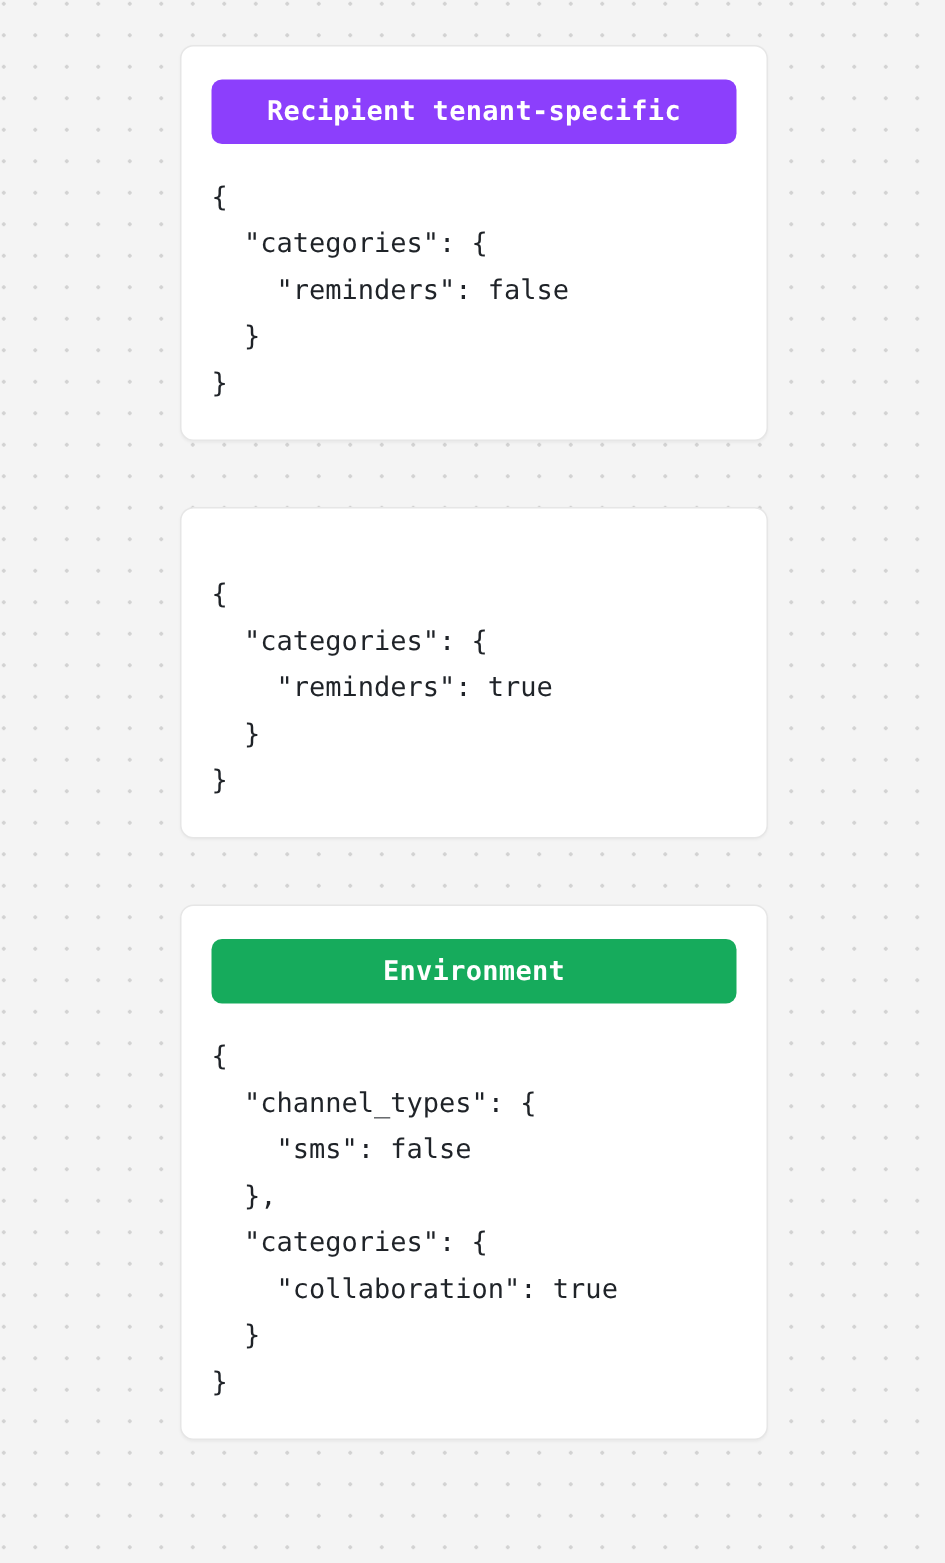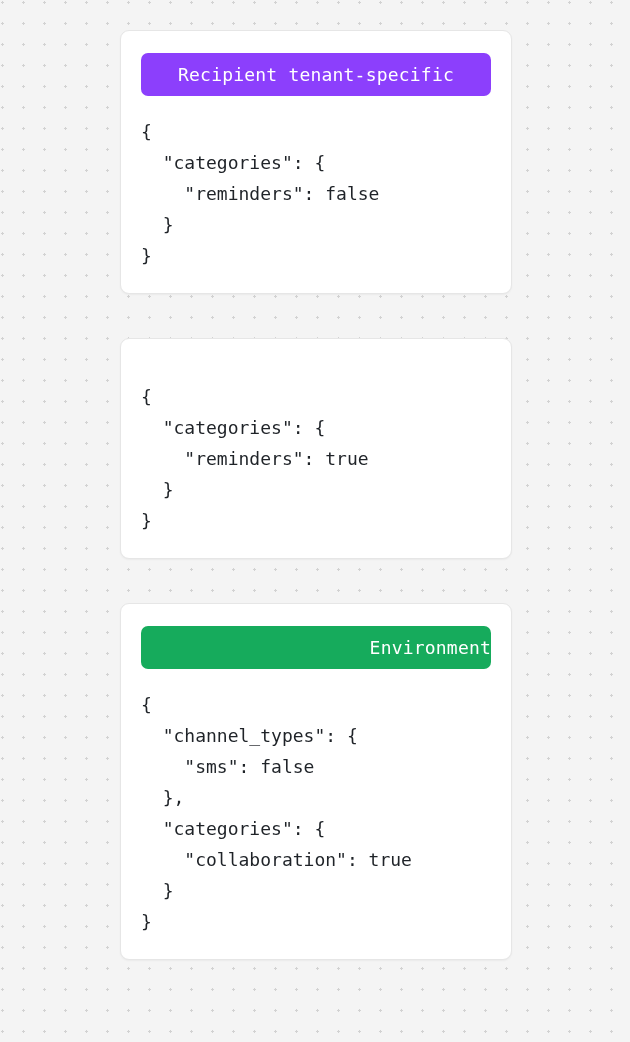"Recipient tenant-specific" .card-badge { font-weight: normal -> bold }
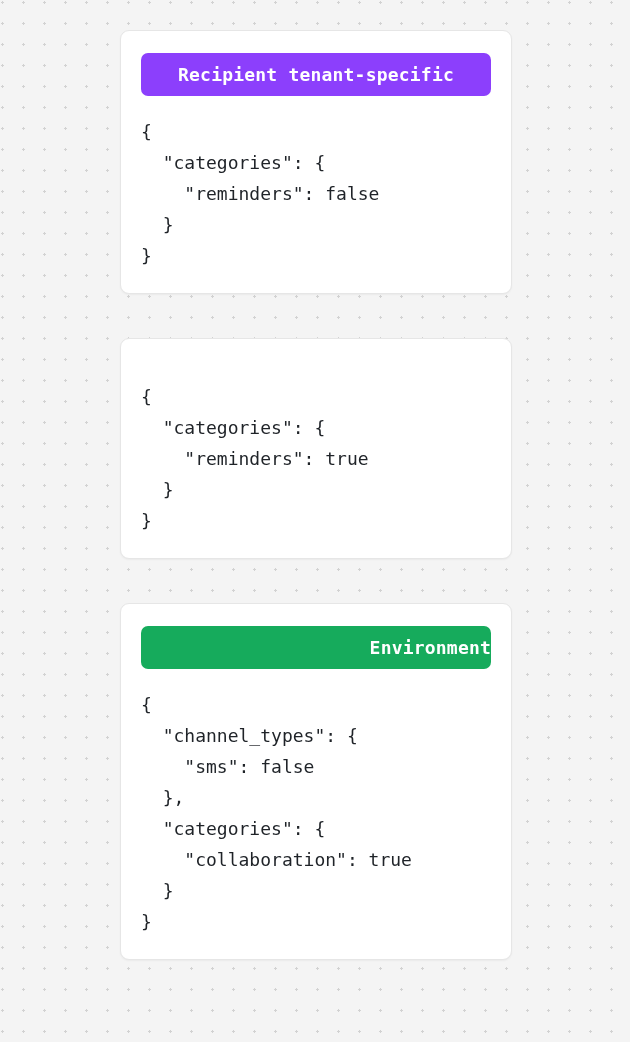"Environment" div.card-badge { text-align: right -> none }
